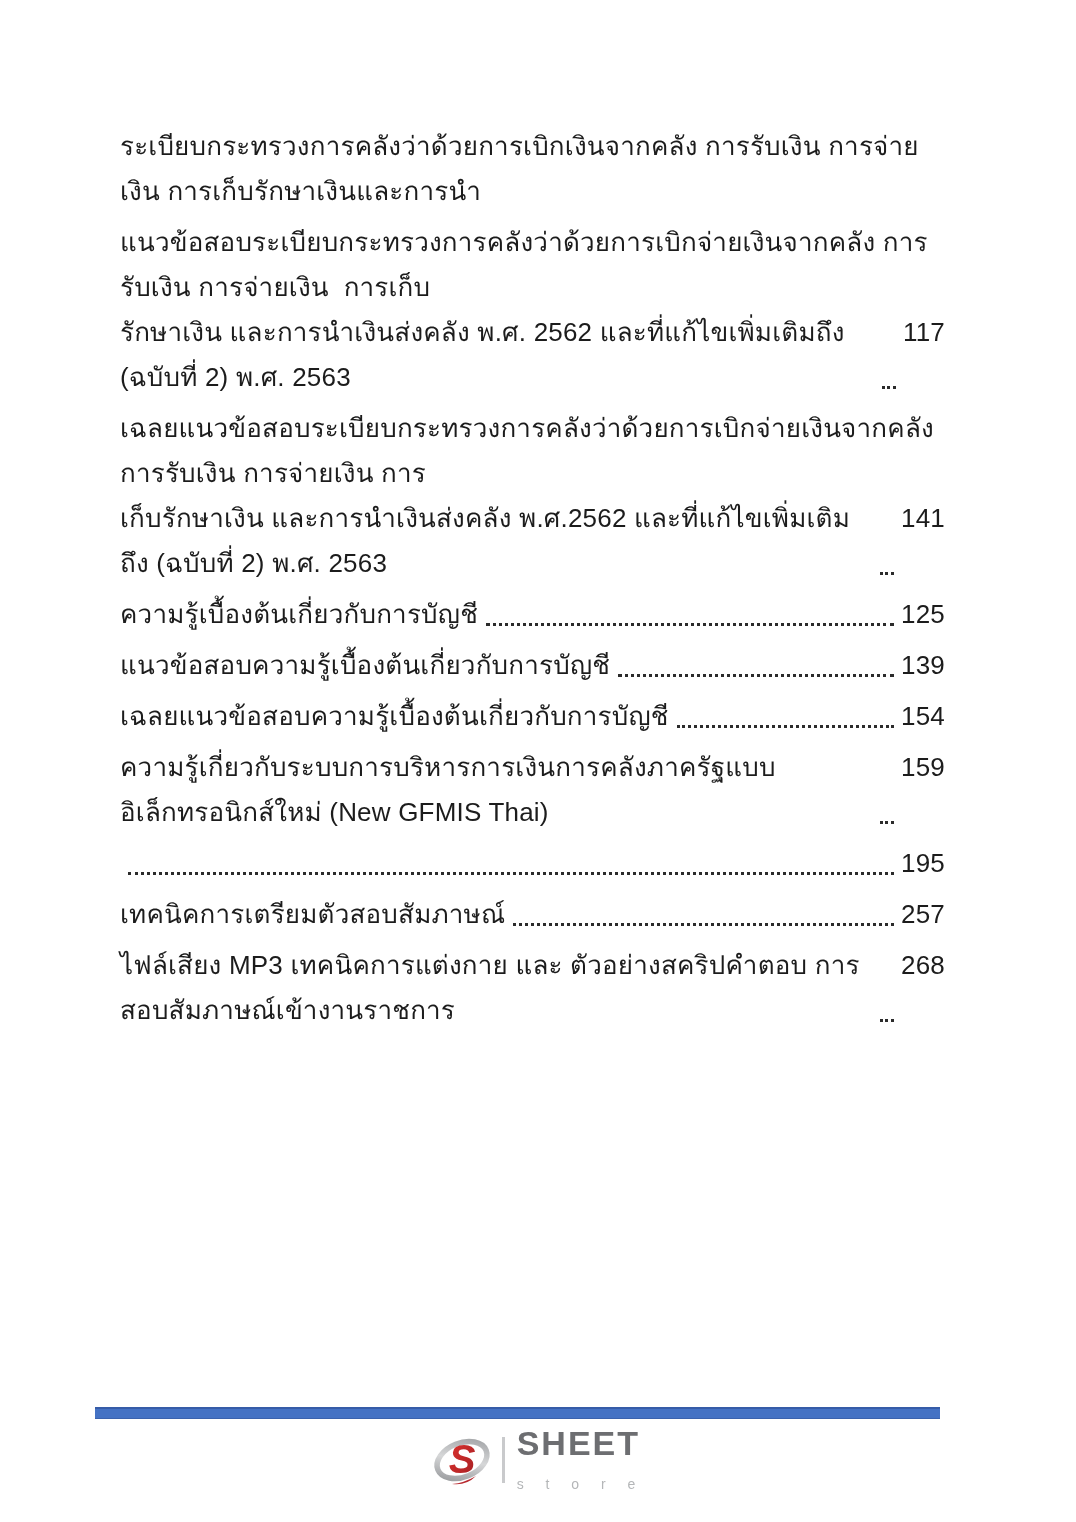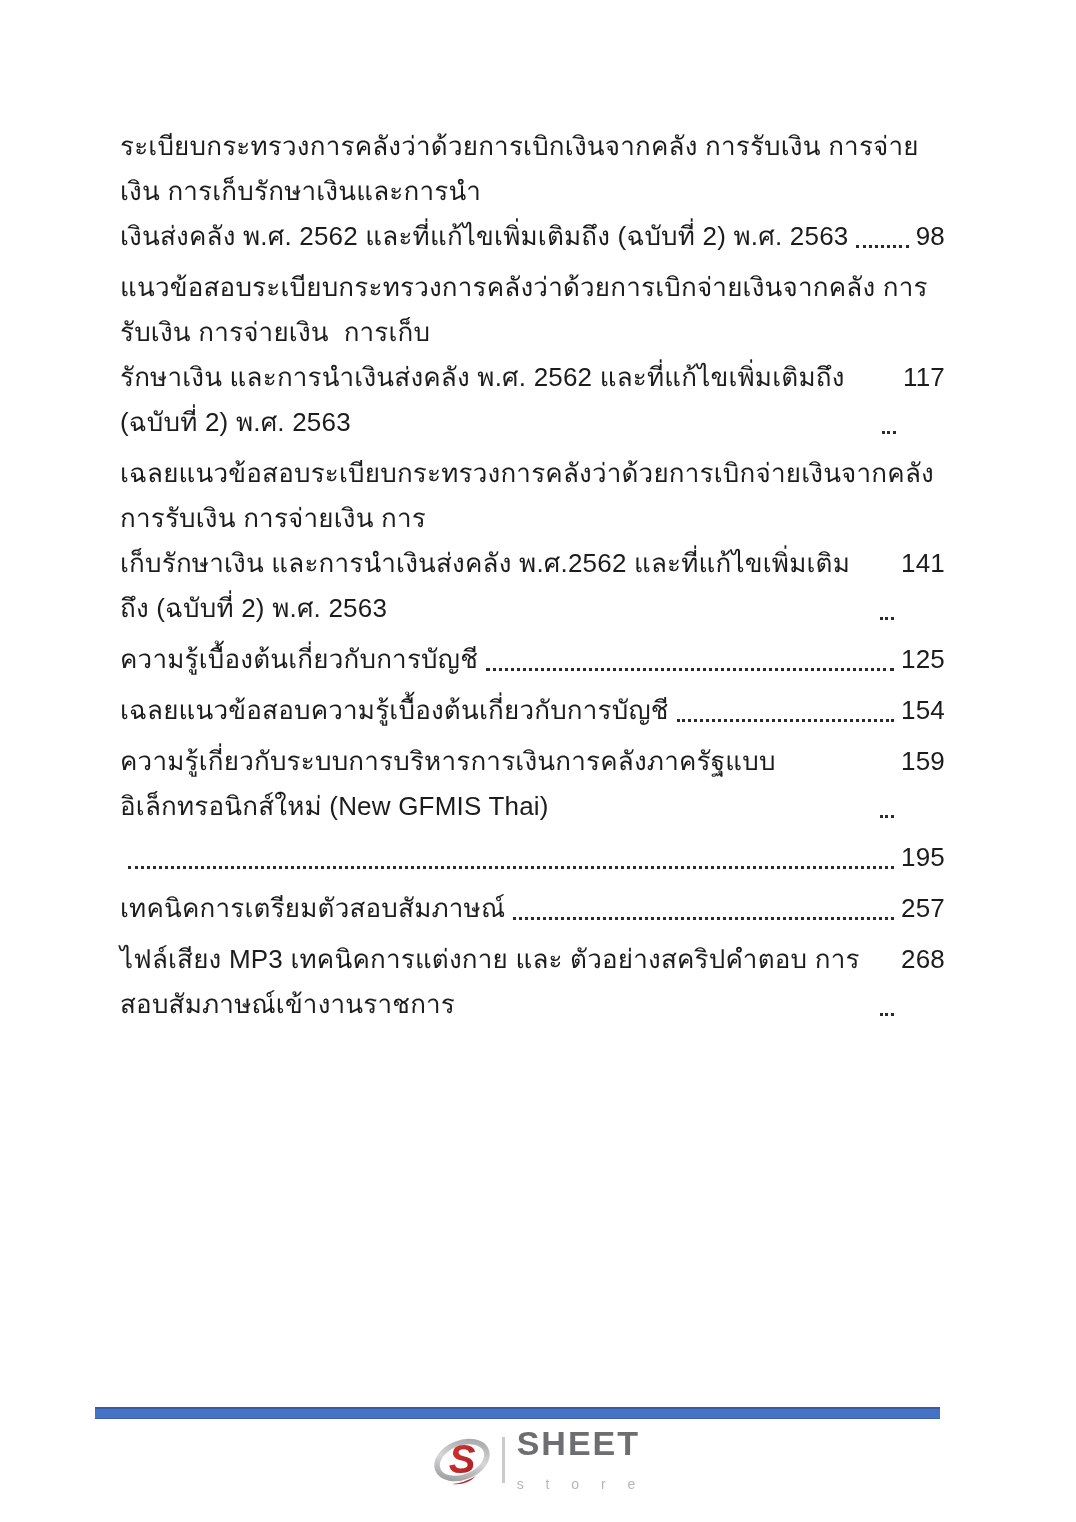"เงินส่งคลัง พ.ศ. 2562" div.toc-line { html: <div> <span>เงินส่งคลัง พ.ศ. 2562 และที่แก้ไขเพิ่มเติมถึง (ฉบับที่ 2) พ.ศ. 2563</span> <span></span> <span>98</span> </div> -> none }
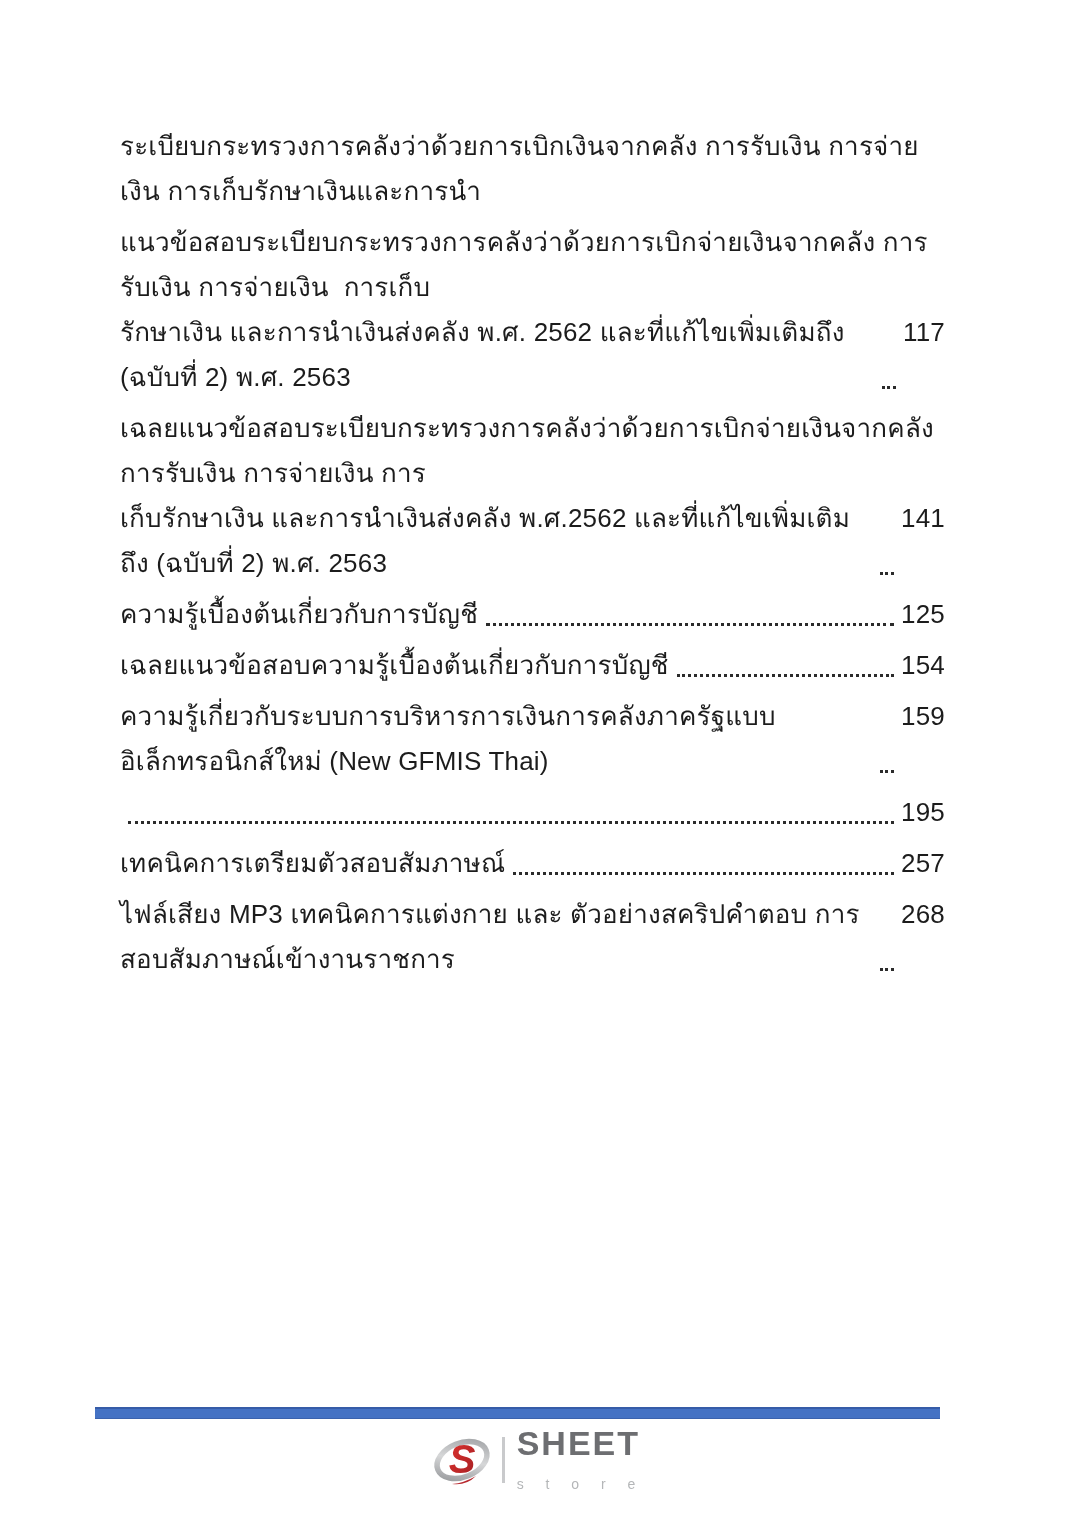"แนวข้อสอบความรู้เบื้องต้นเกี่ยวกับการบัญ" div.toc-entry { html: none -> <div> <div> <span>แนวข้อสอบความรู้เบื้องต้นเกี่ยวกับการบัญชี</span> <span></span> <span>139</span> </div> </div> }
